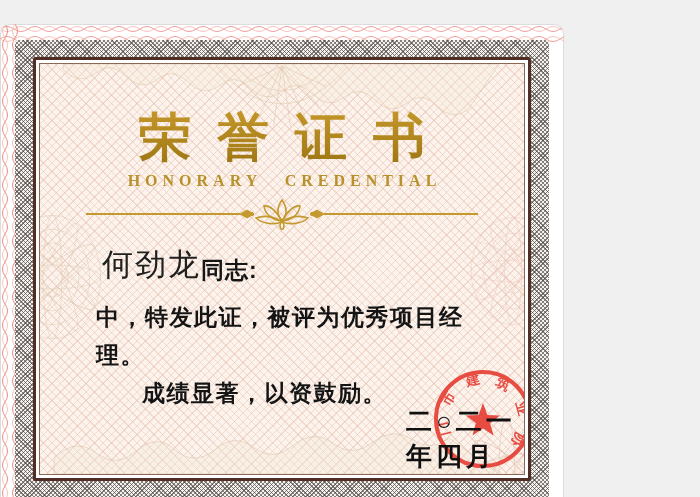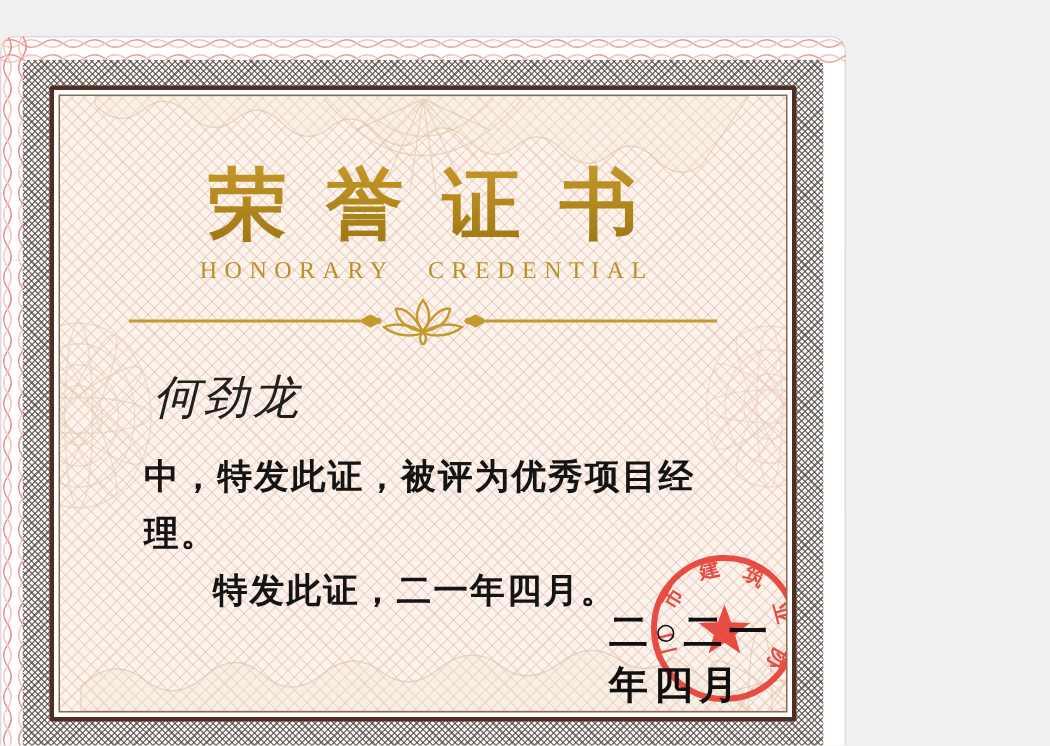"HONORARY CREDENTIAL" .subtitle { font-weight: normal -> bold }
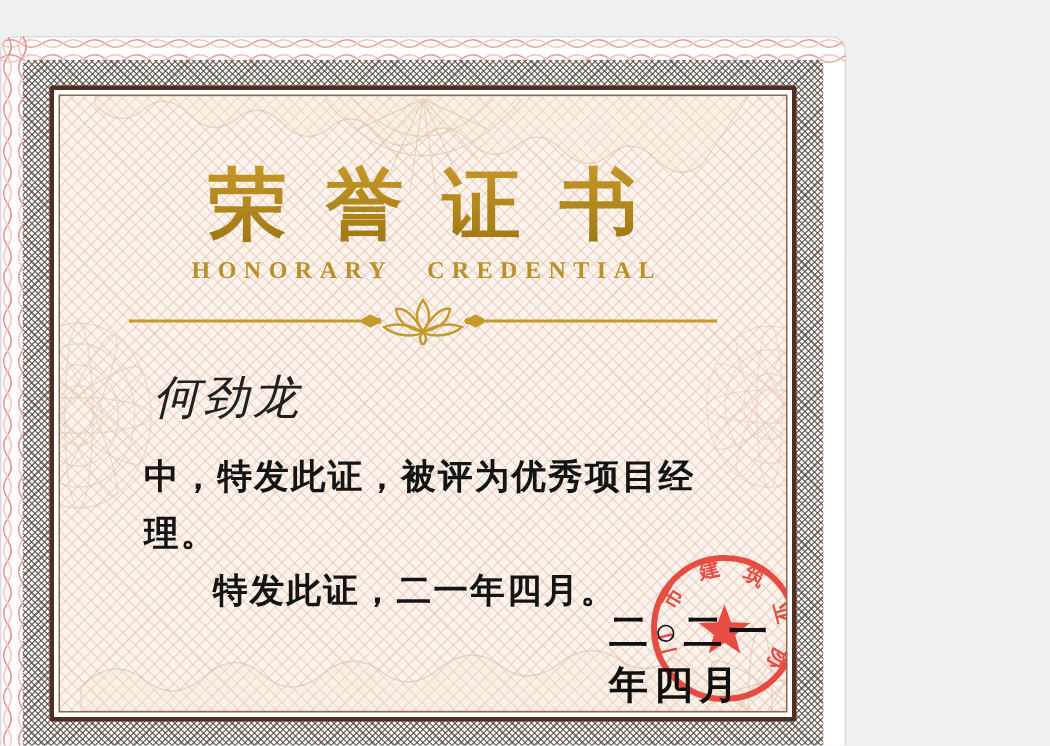"何劲龙" .recipient { font-style: italic -> none }
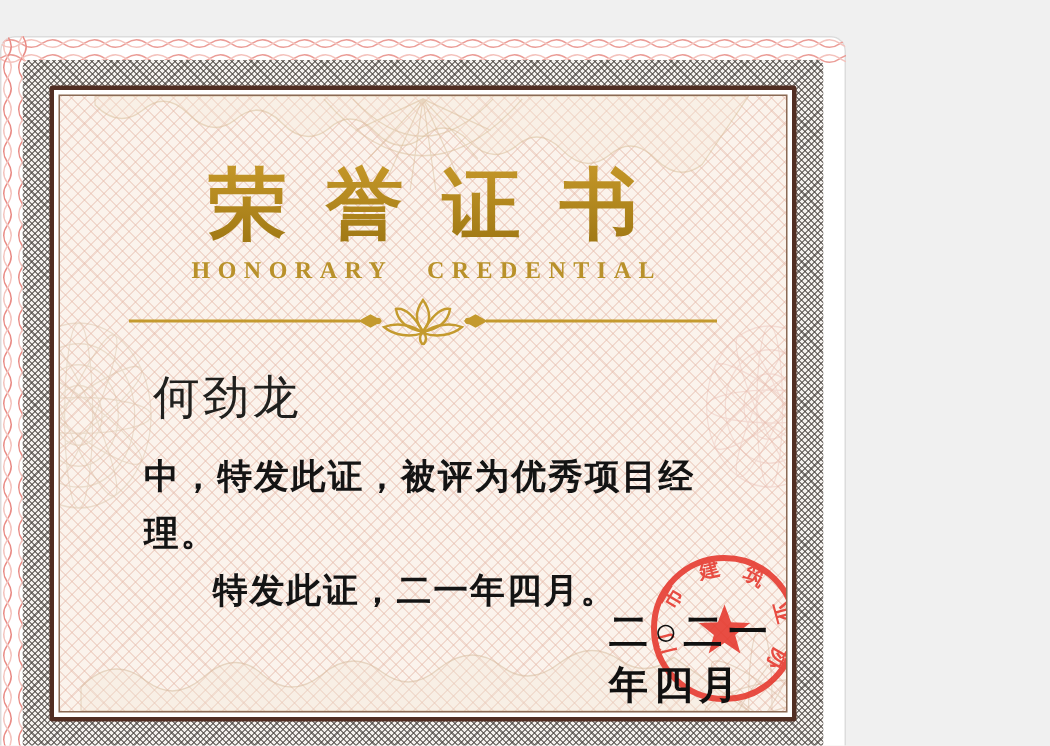"同志:" span.recipient-salutation { html: none -> <span>同志:</span> }
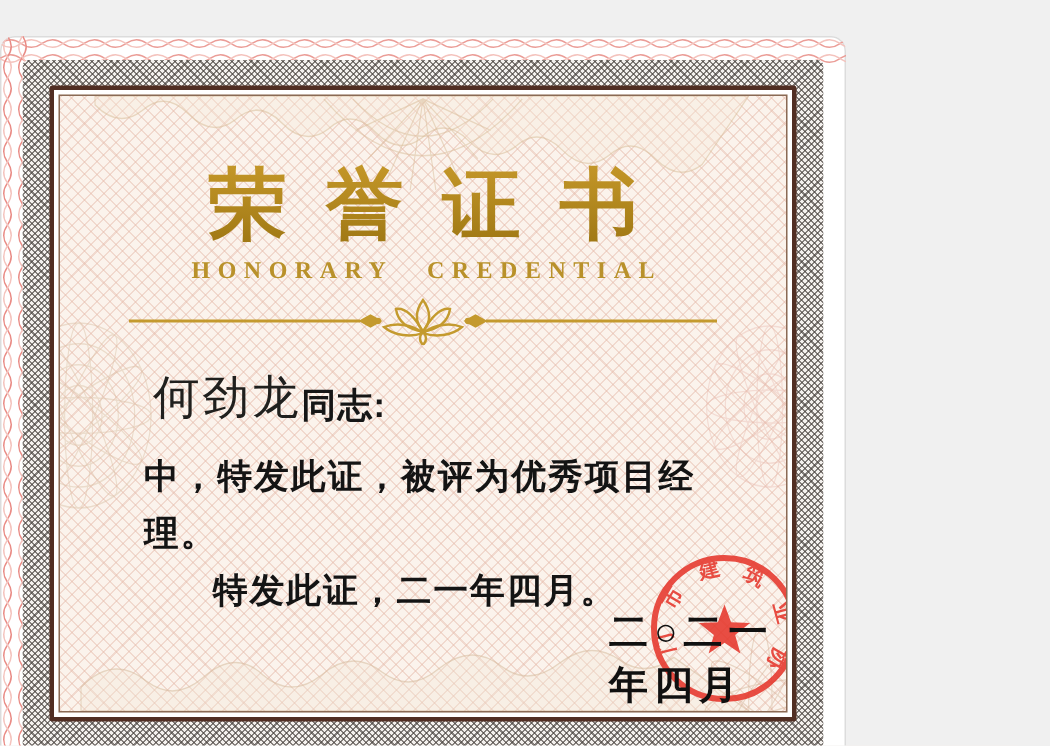"特发此证，二一年四月。" div.body-line { text: 特发此证，二一年四月 -> 成绩显著，以资鼓励 }
